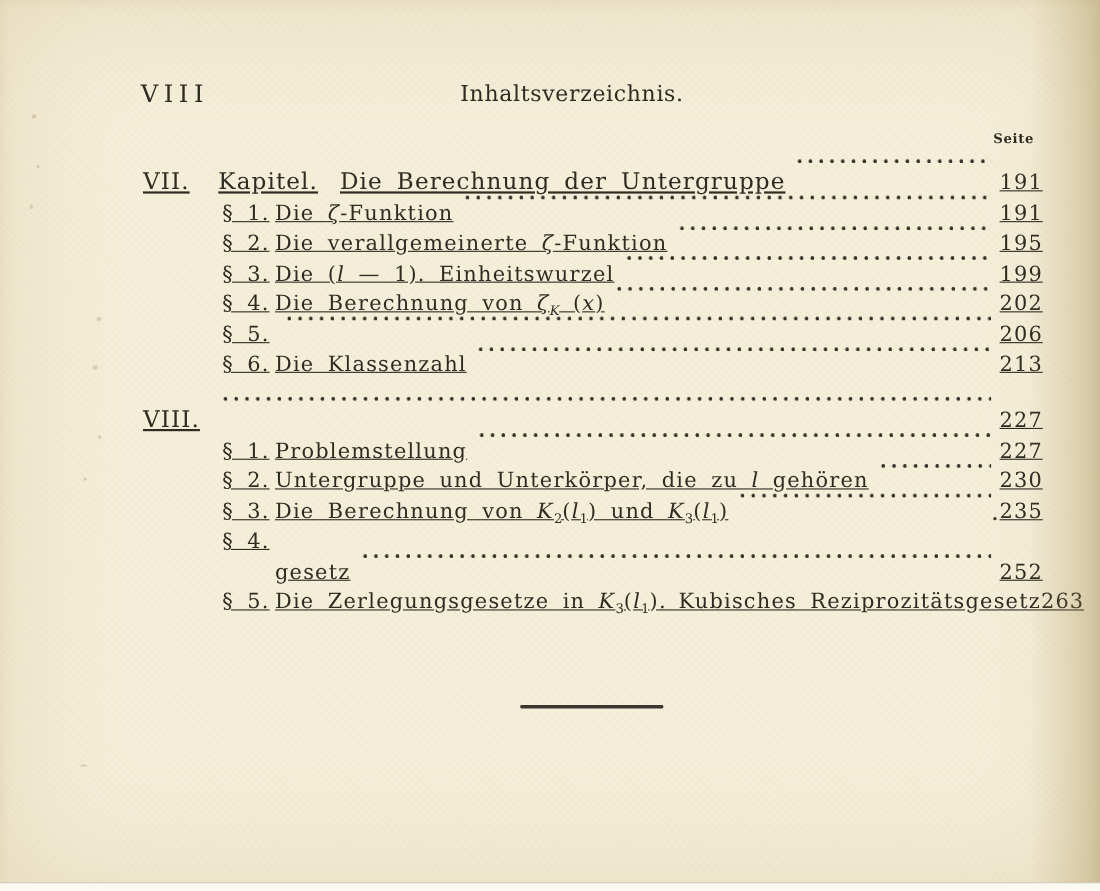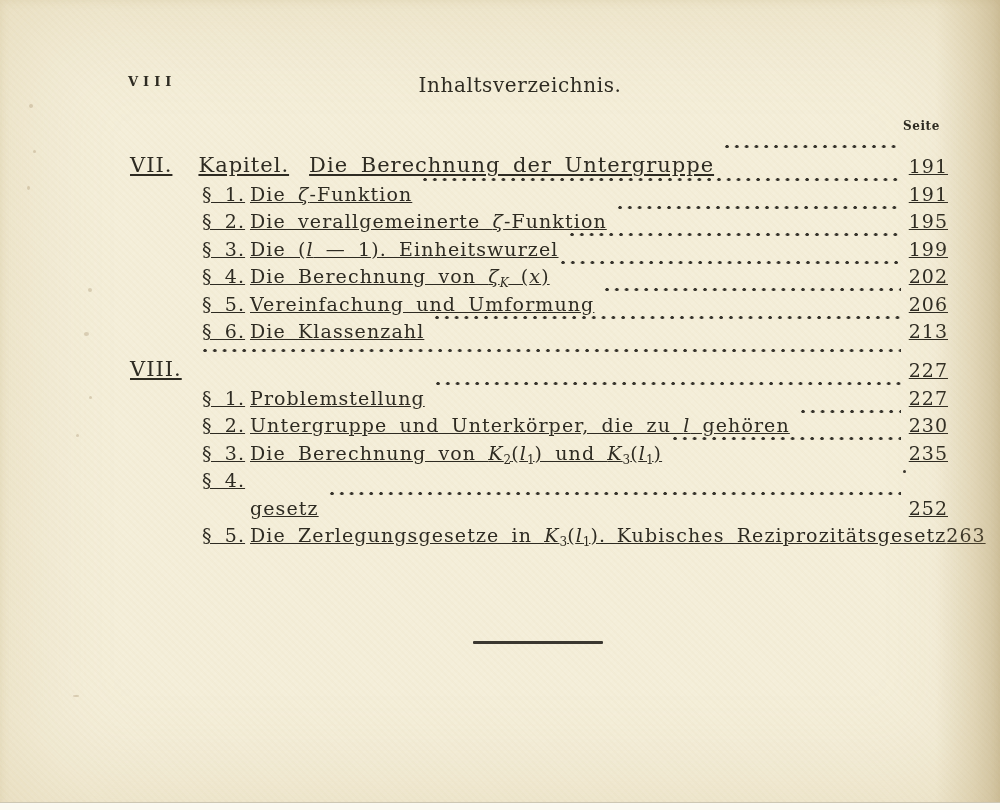"VIII" .folio { font-size: 13px -> 22px; font-weight: bold -> normal }
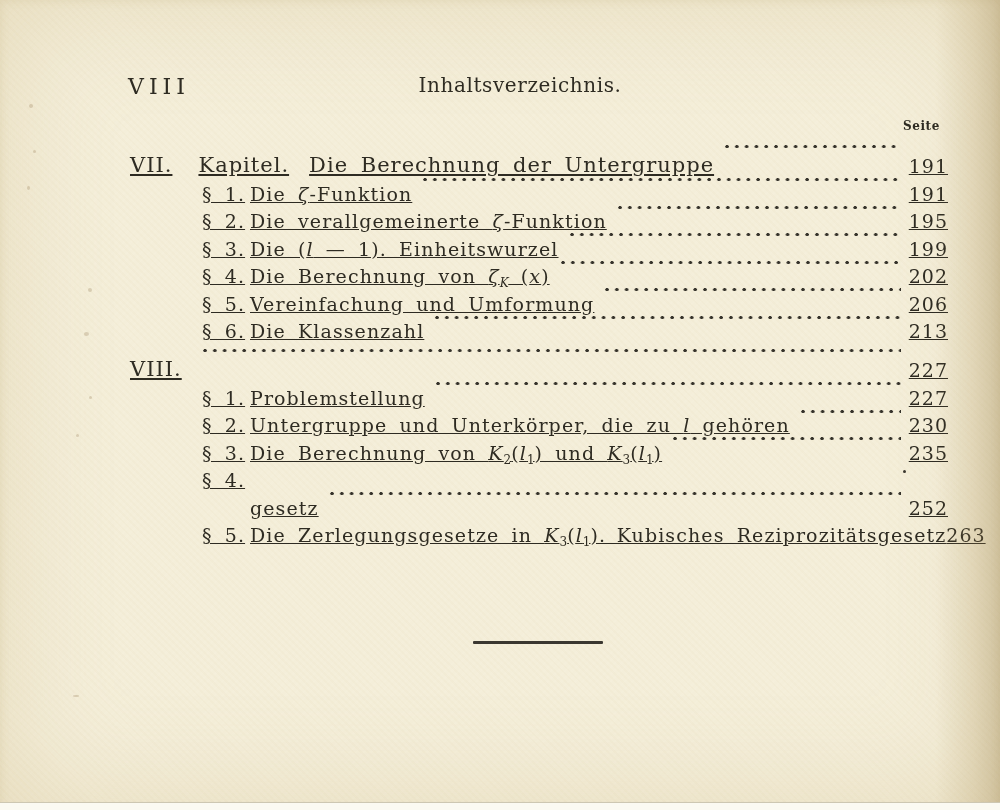"Vereinfachung und Umformung" span.ttl { html: <span><span>Vereinfachung und Umformung</span></span> -> none }
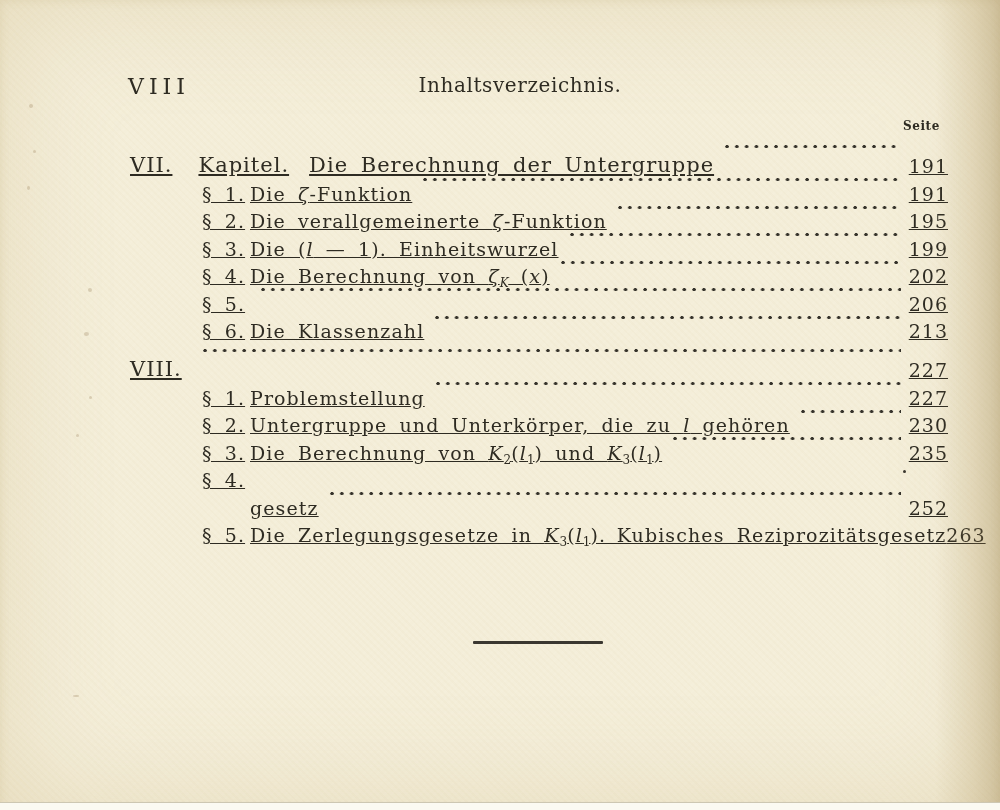"VIII." .row.chapter-gap { margin-top: 6px -> 18px }
